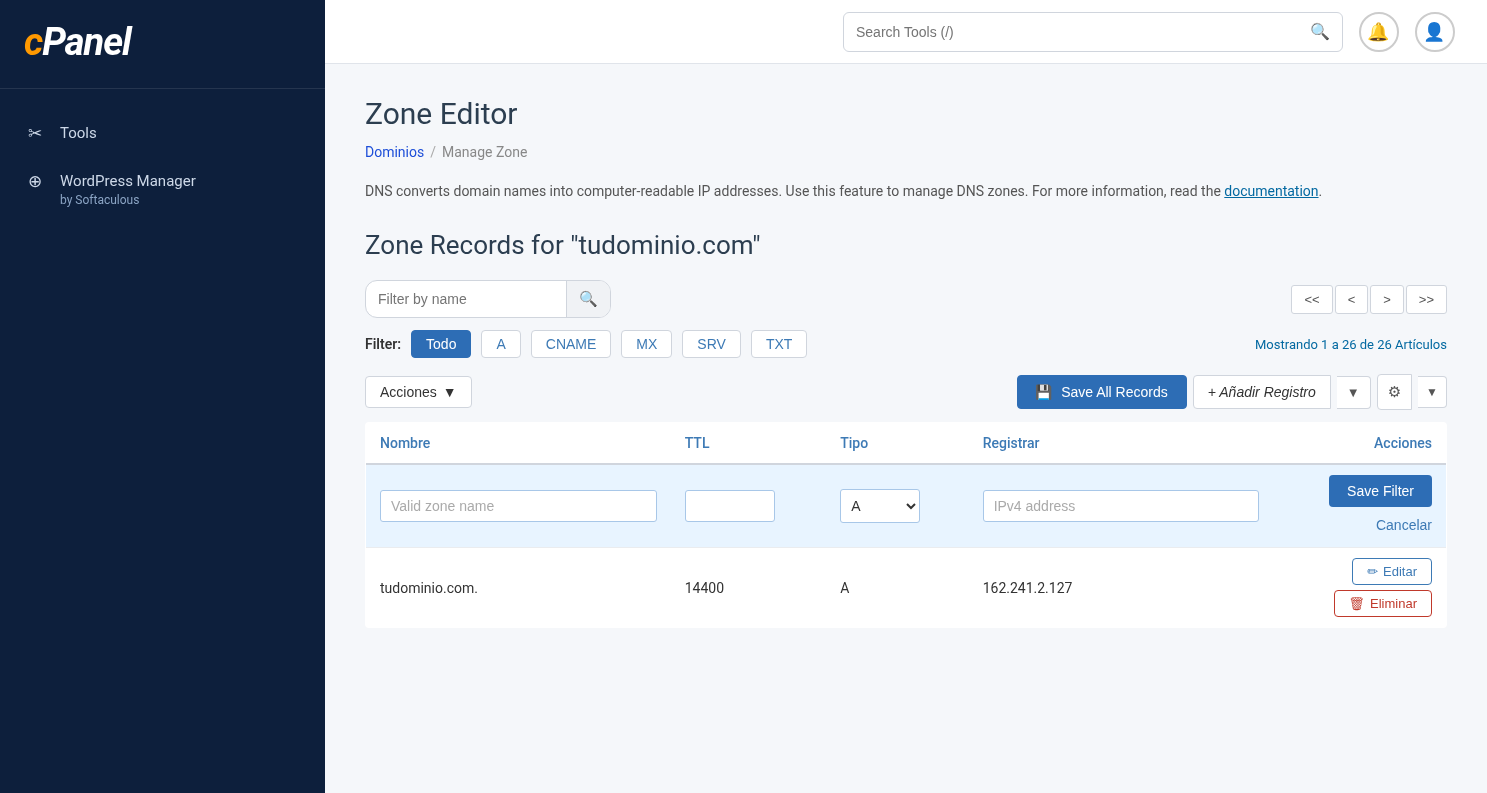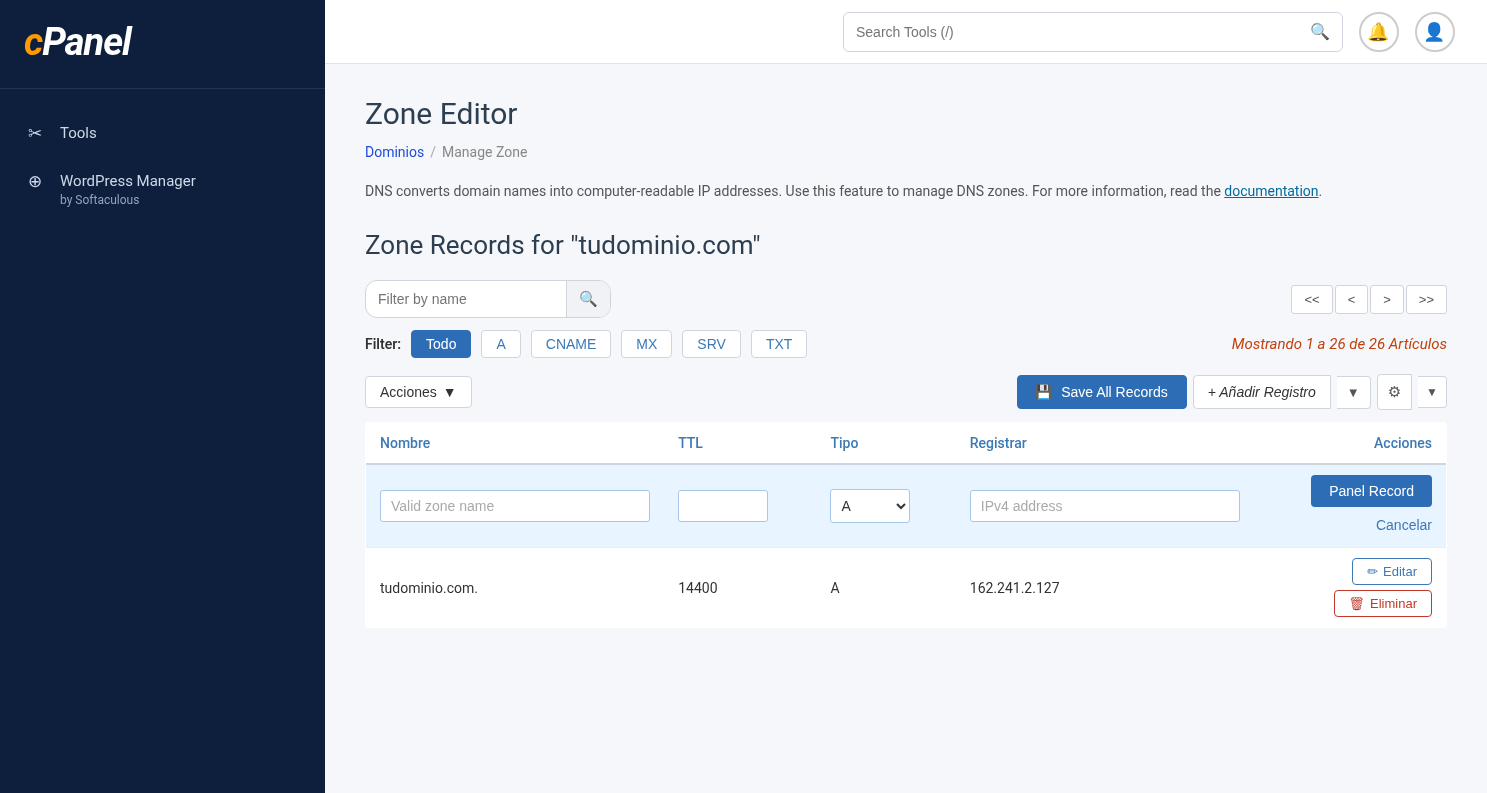"Mostrando 1 a 26 de" .showing-text { color: #c2410c -> #0369a1; font-size: 15px -> 13px; font-style: italic -> none }
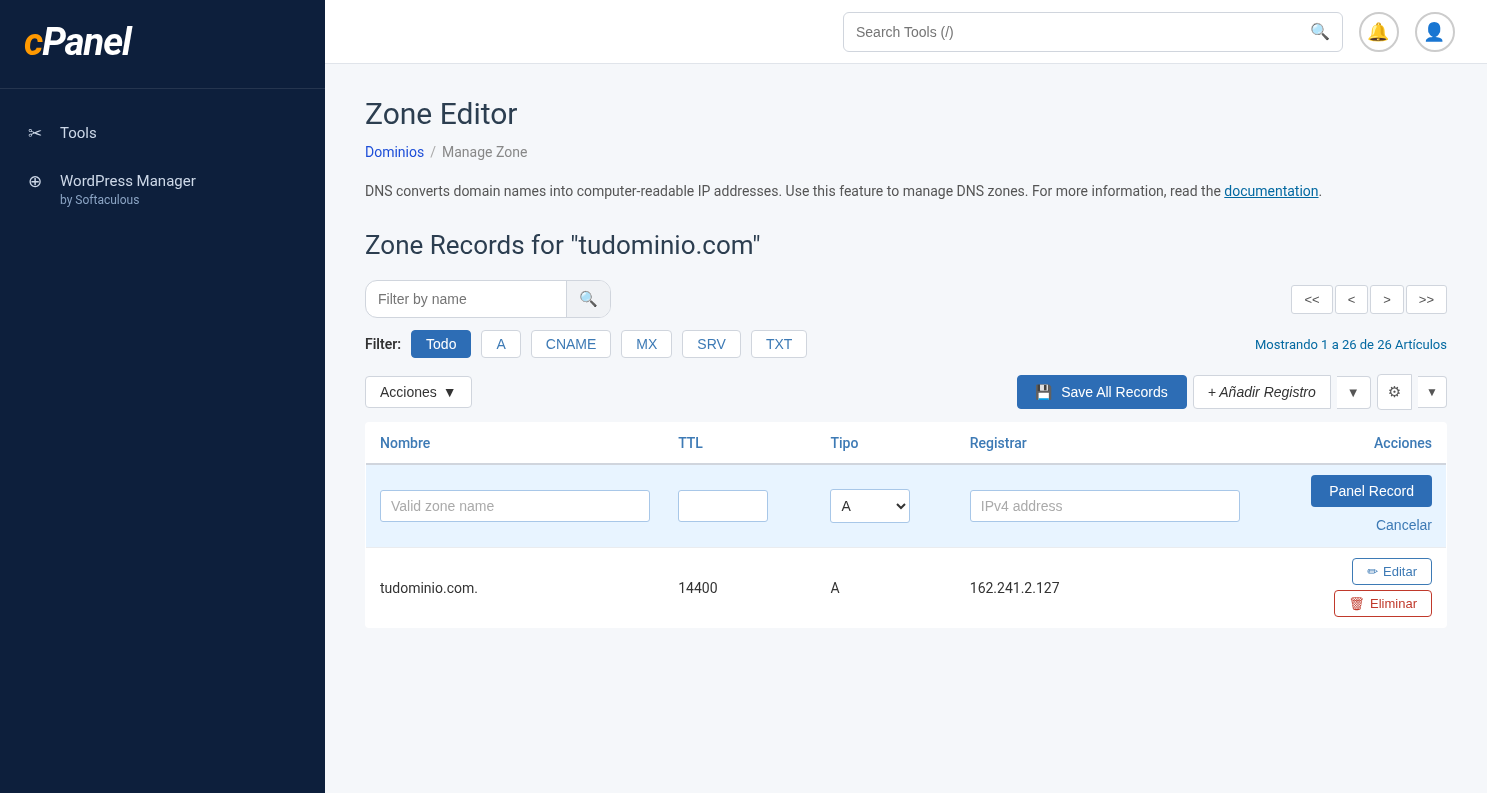"Panel Record" button.btn-save-record { text: Panel Record -> Save Filter }
